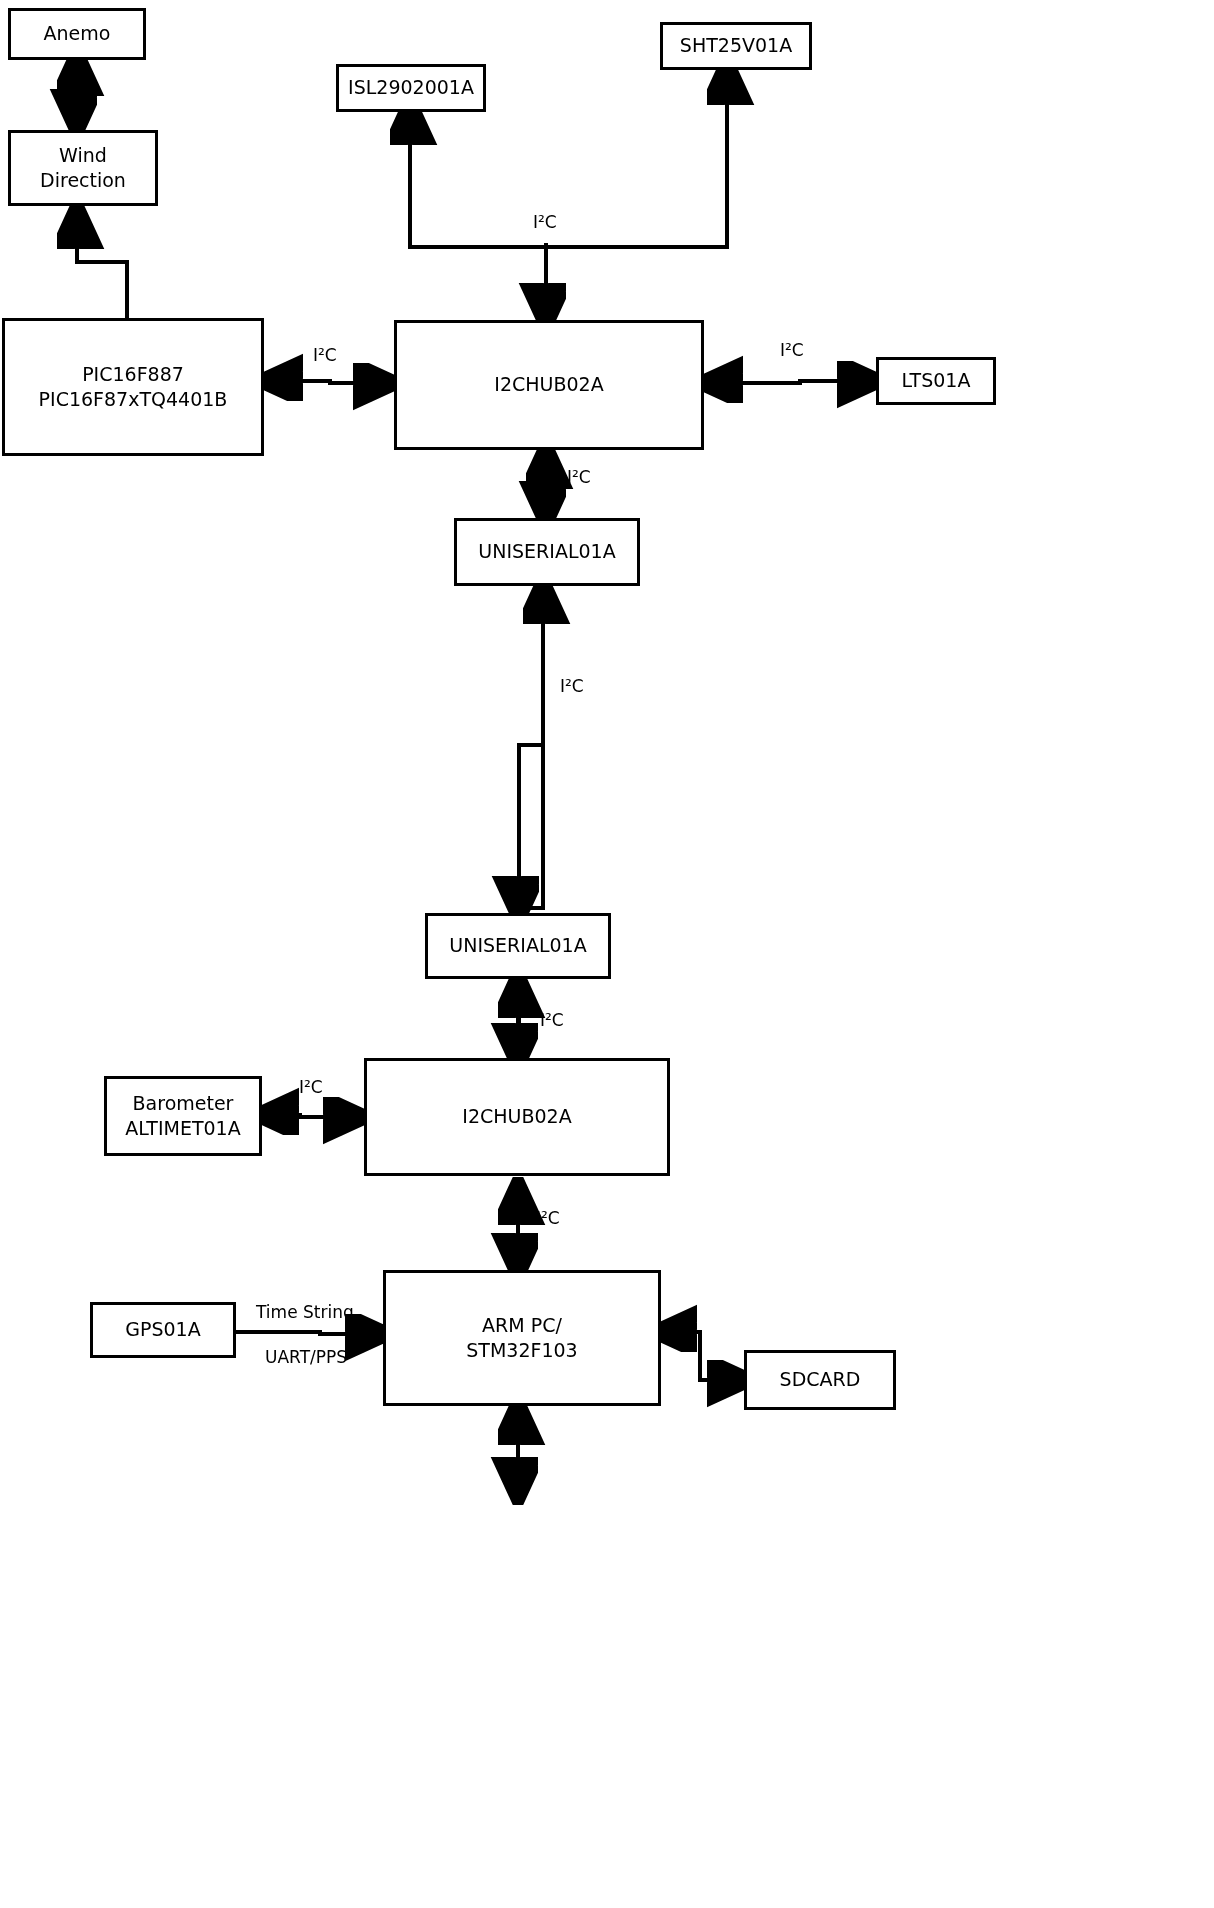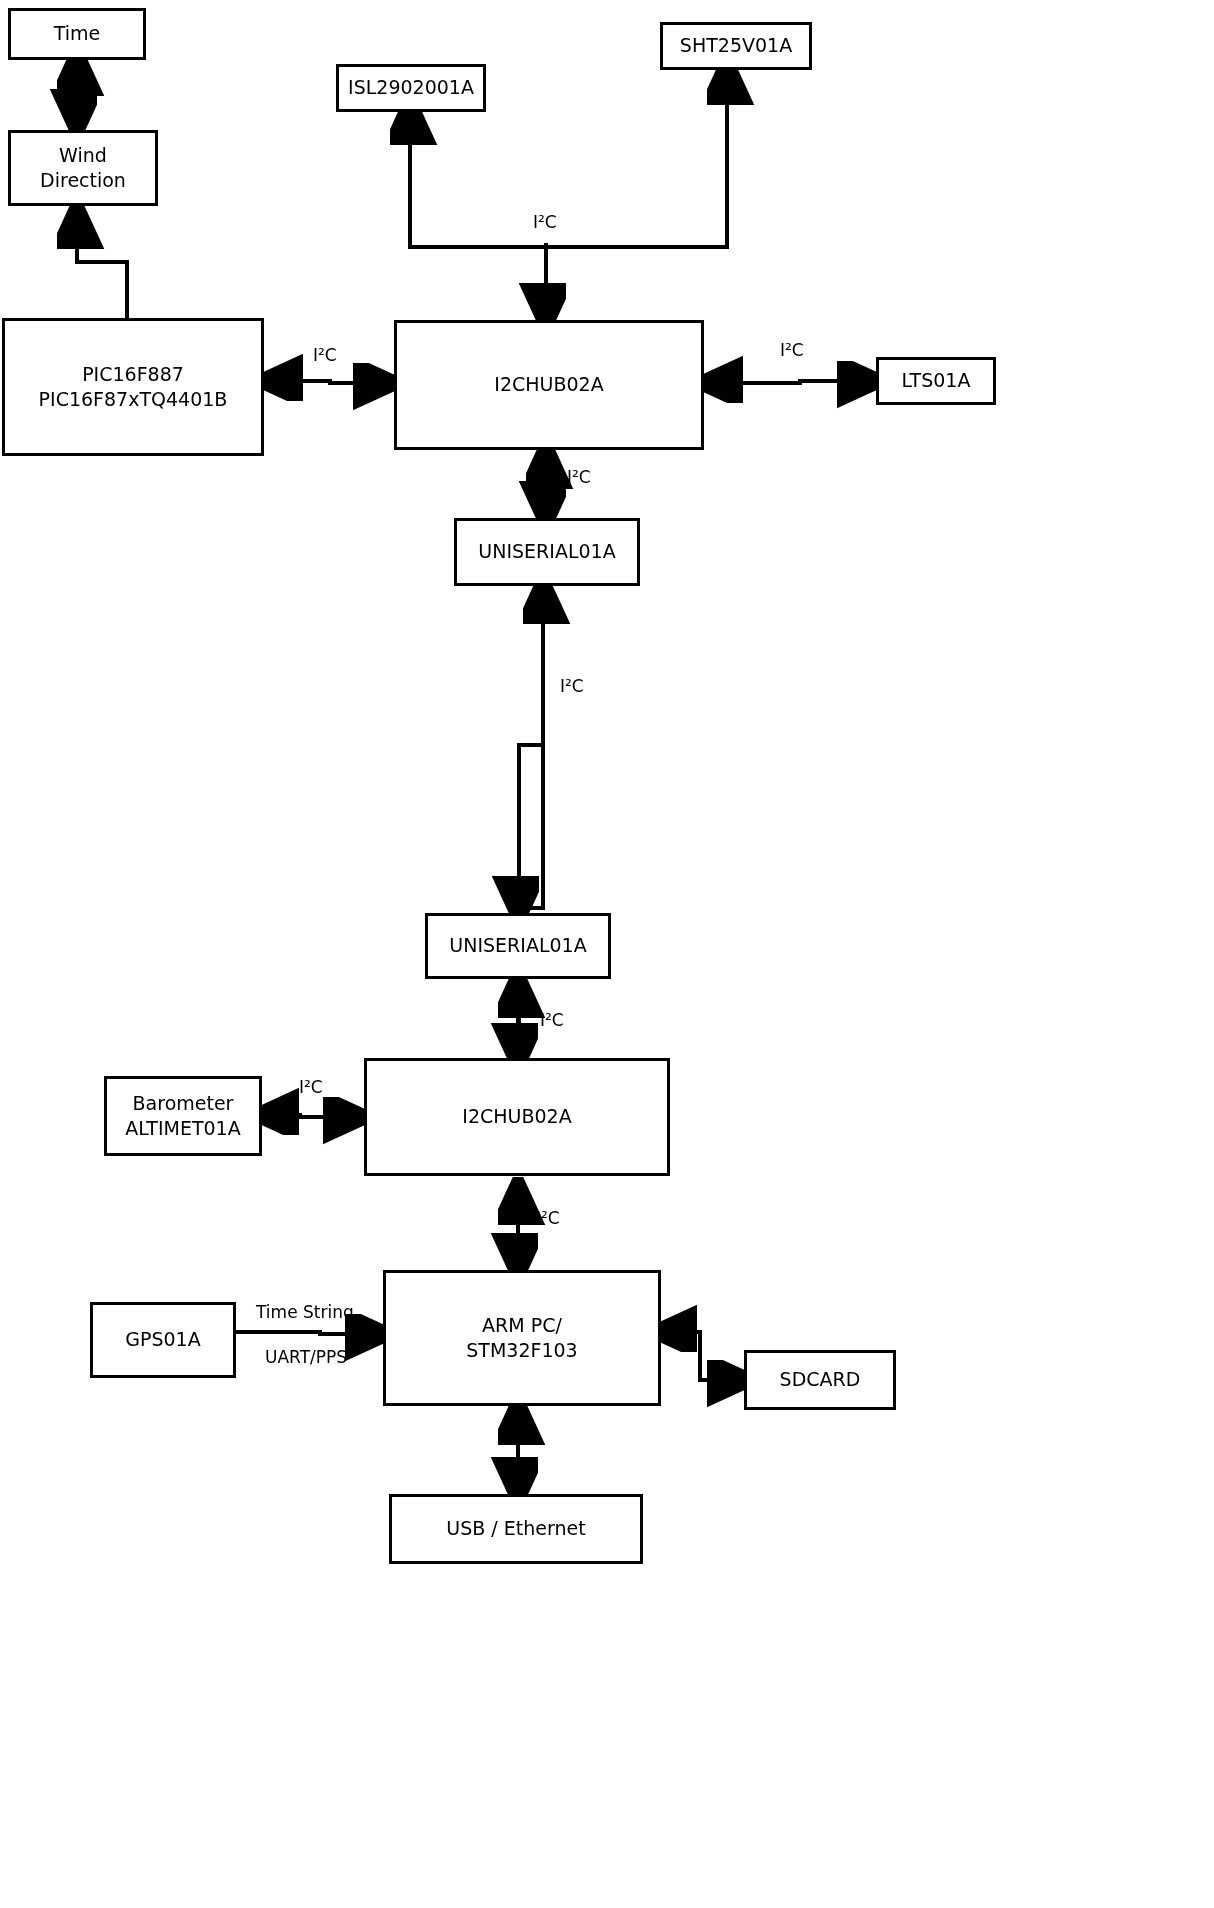"Time" span.label { text: Time -> Anemo }
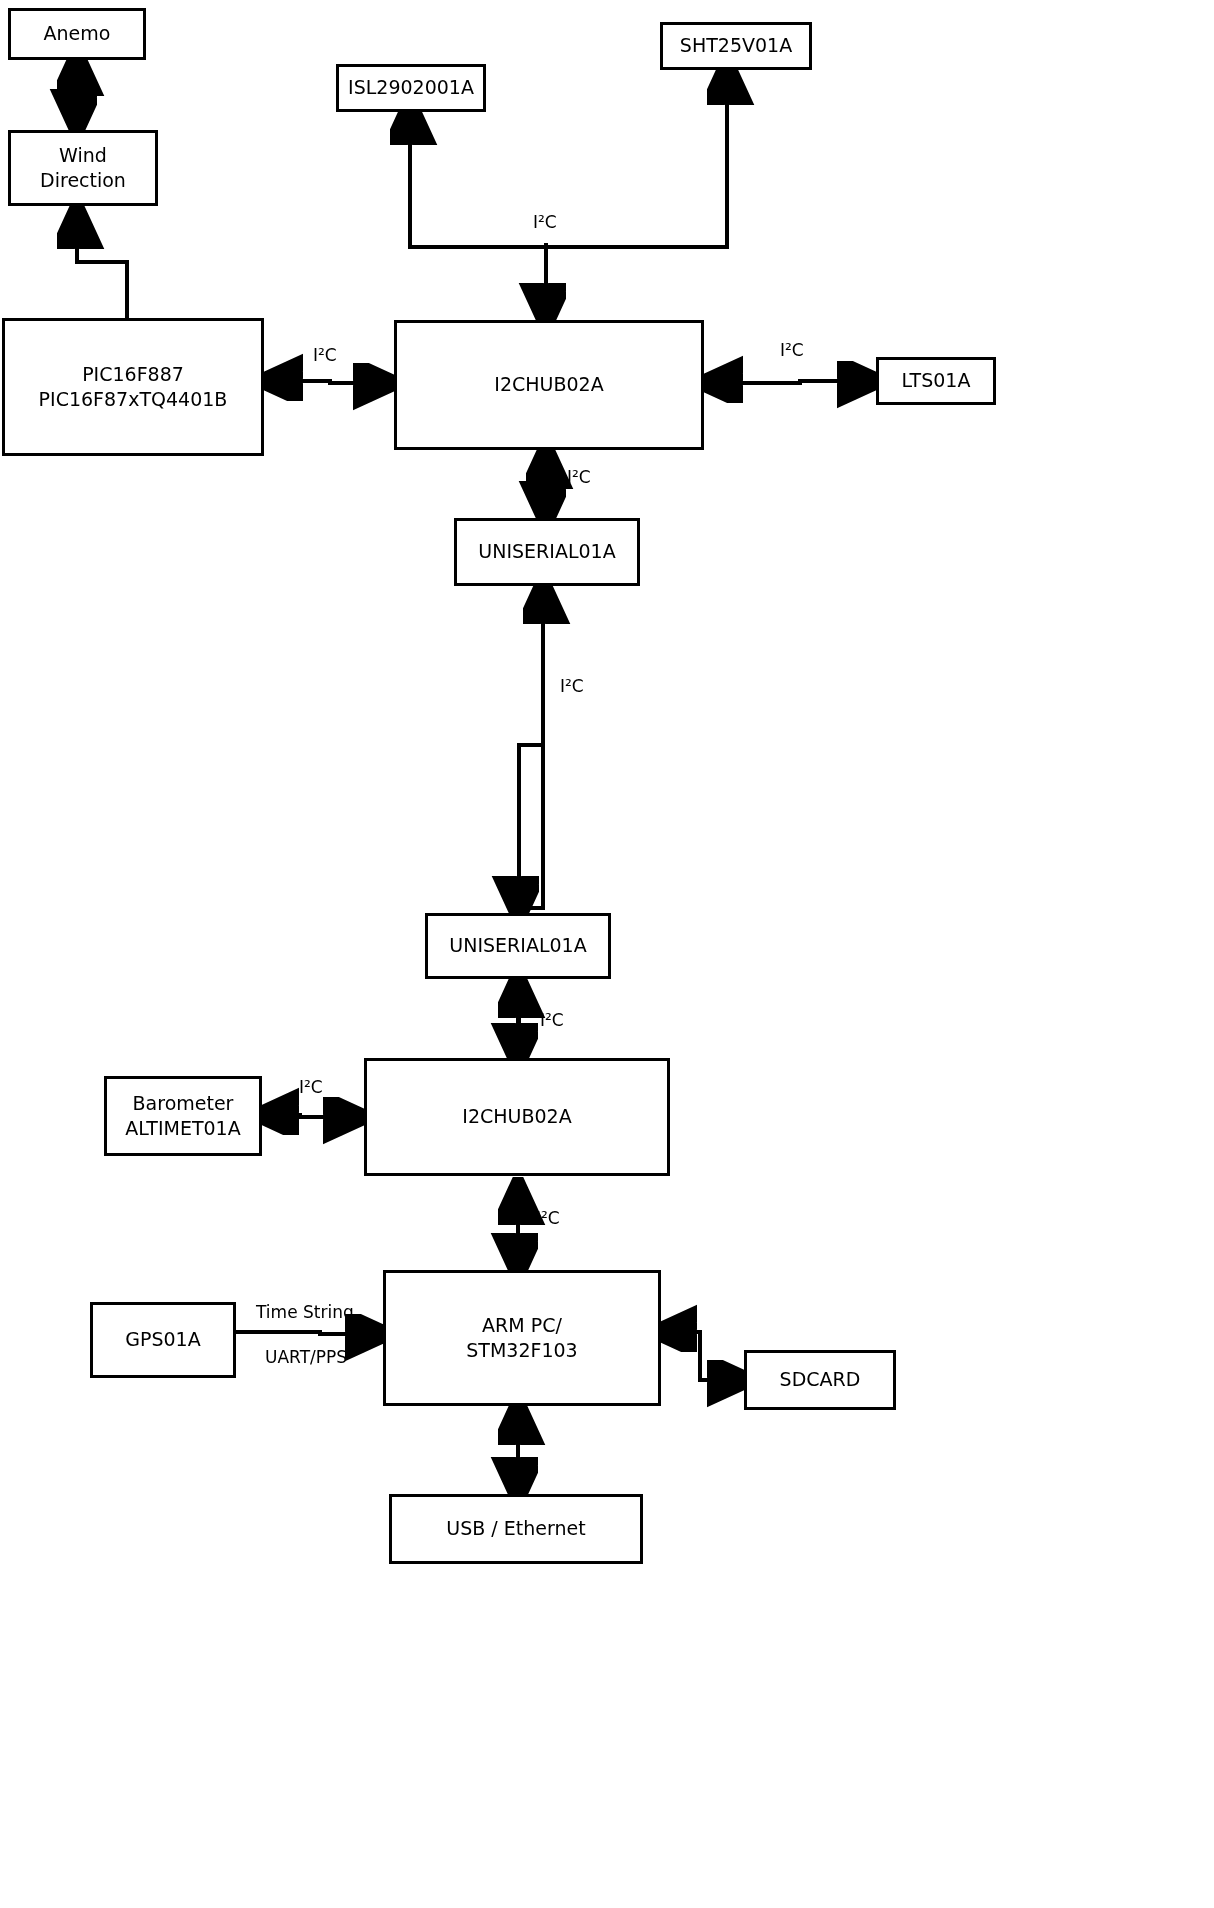"GPS01A" div.node { height: 76px -> 56px }
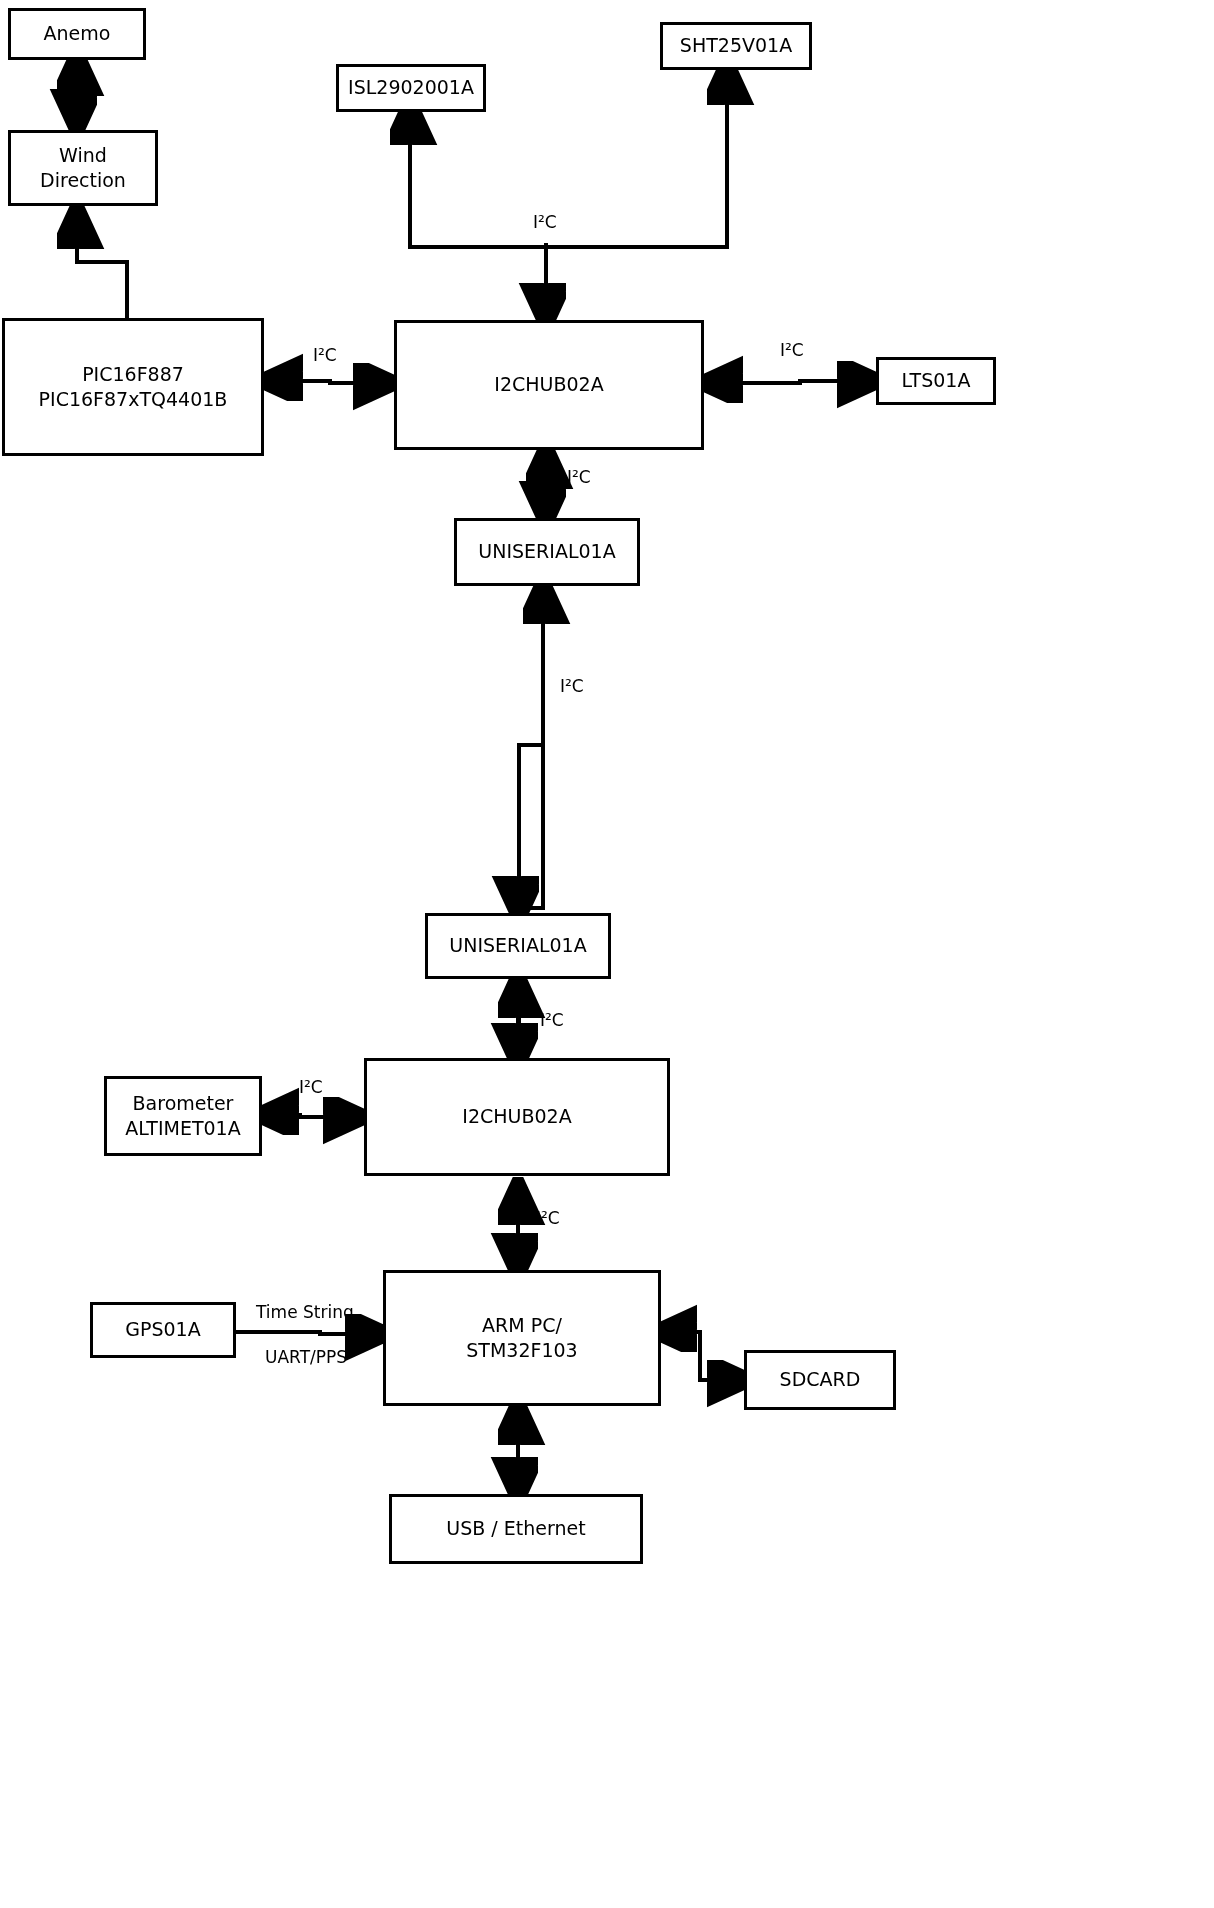"USB / Ethernet" div.node { html: <div> <span>USB / Ethernet</span> </div> -> none }
